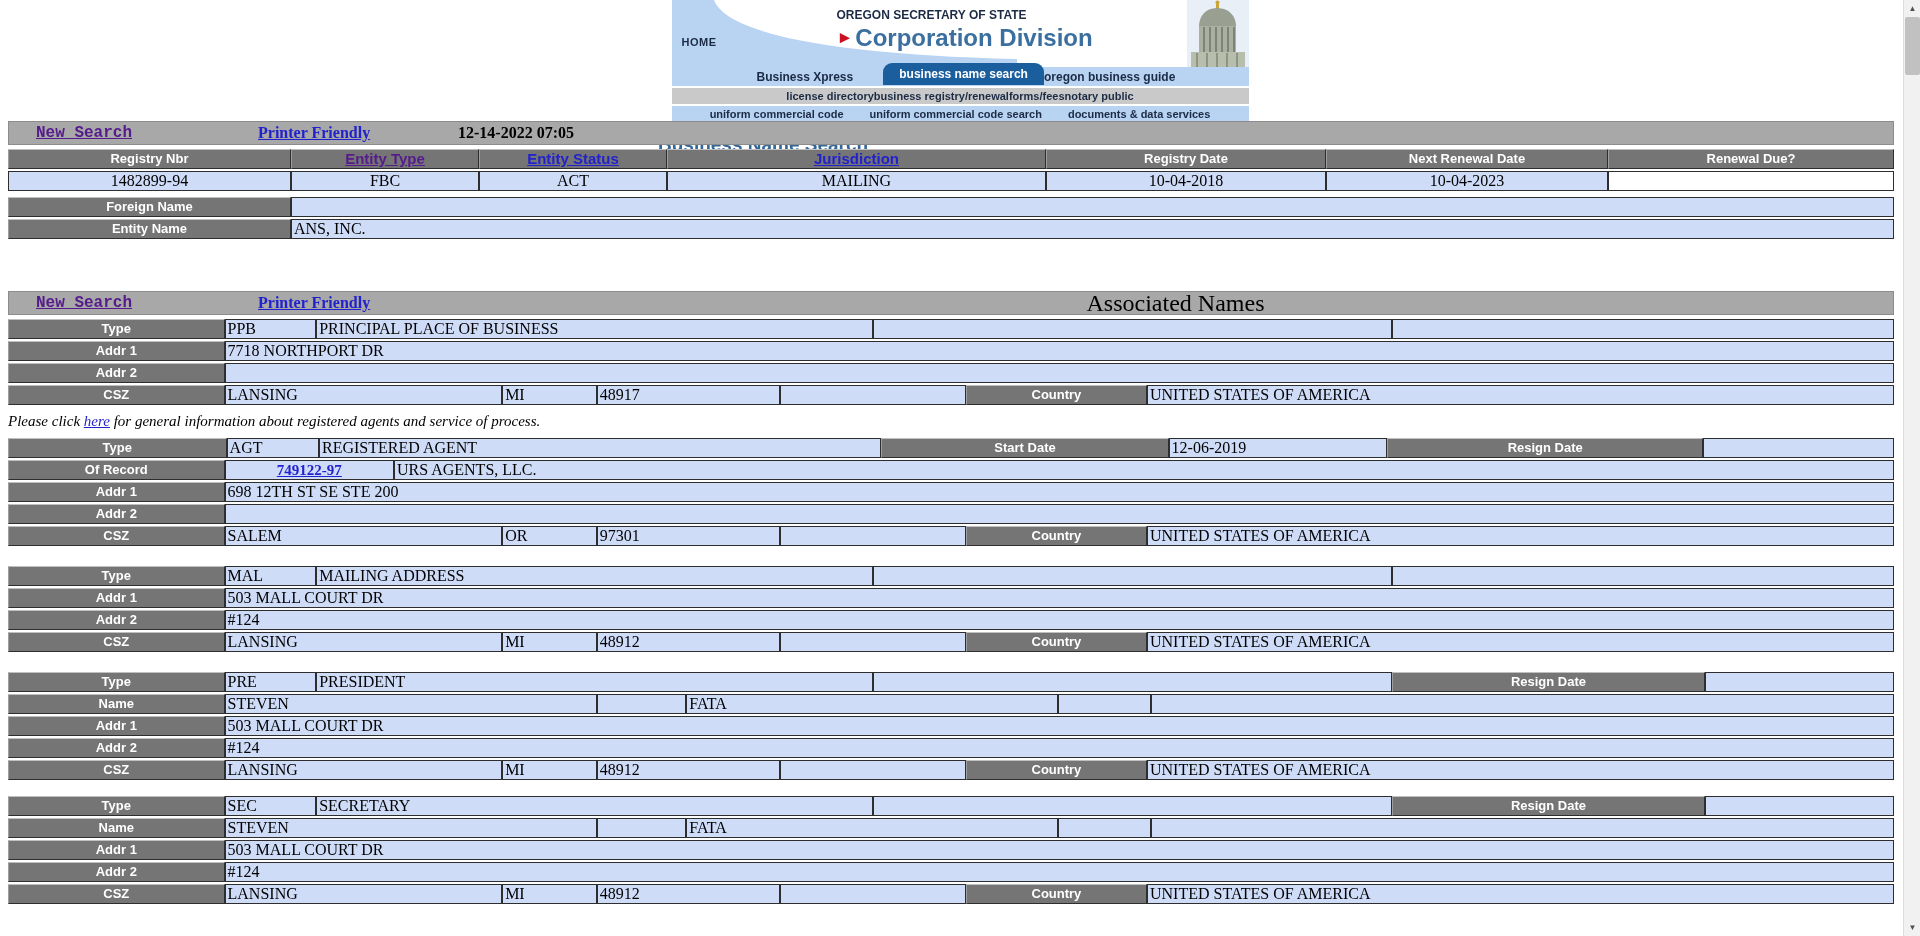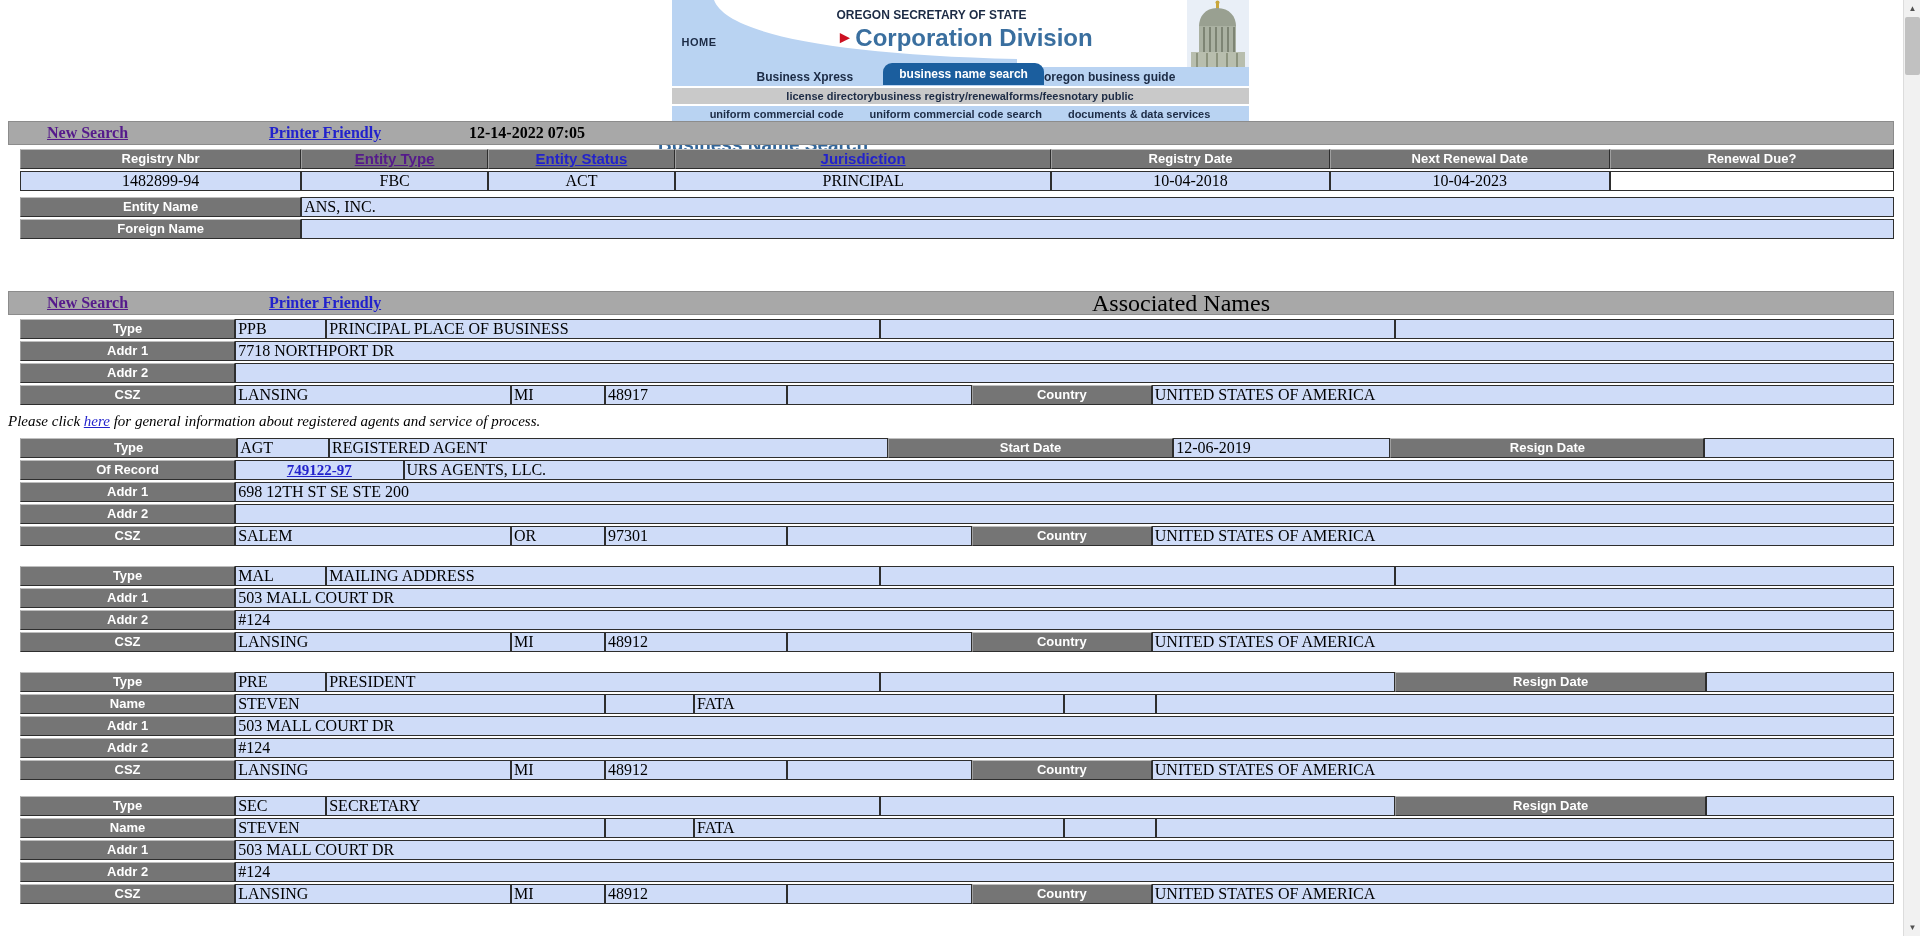"New Search" .bar .l1 { font-family: none -> Liberation Mono, monospace; margin-left: 38px -> 27px }
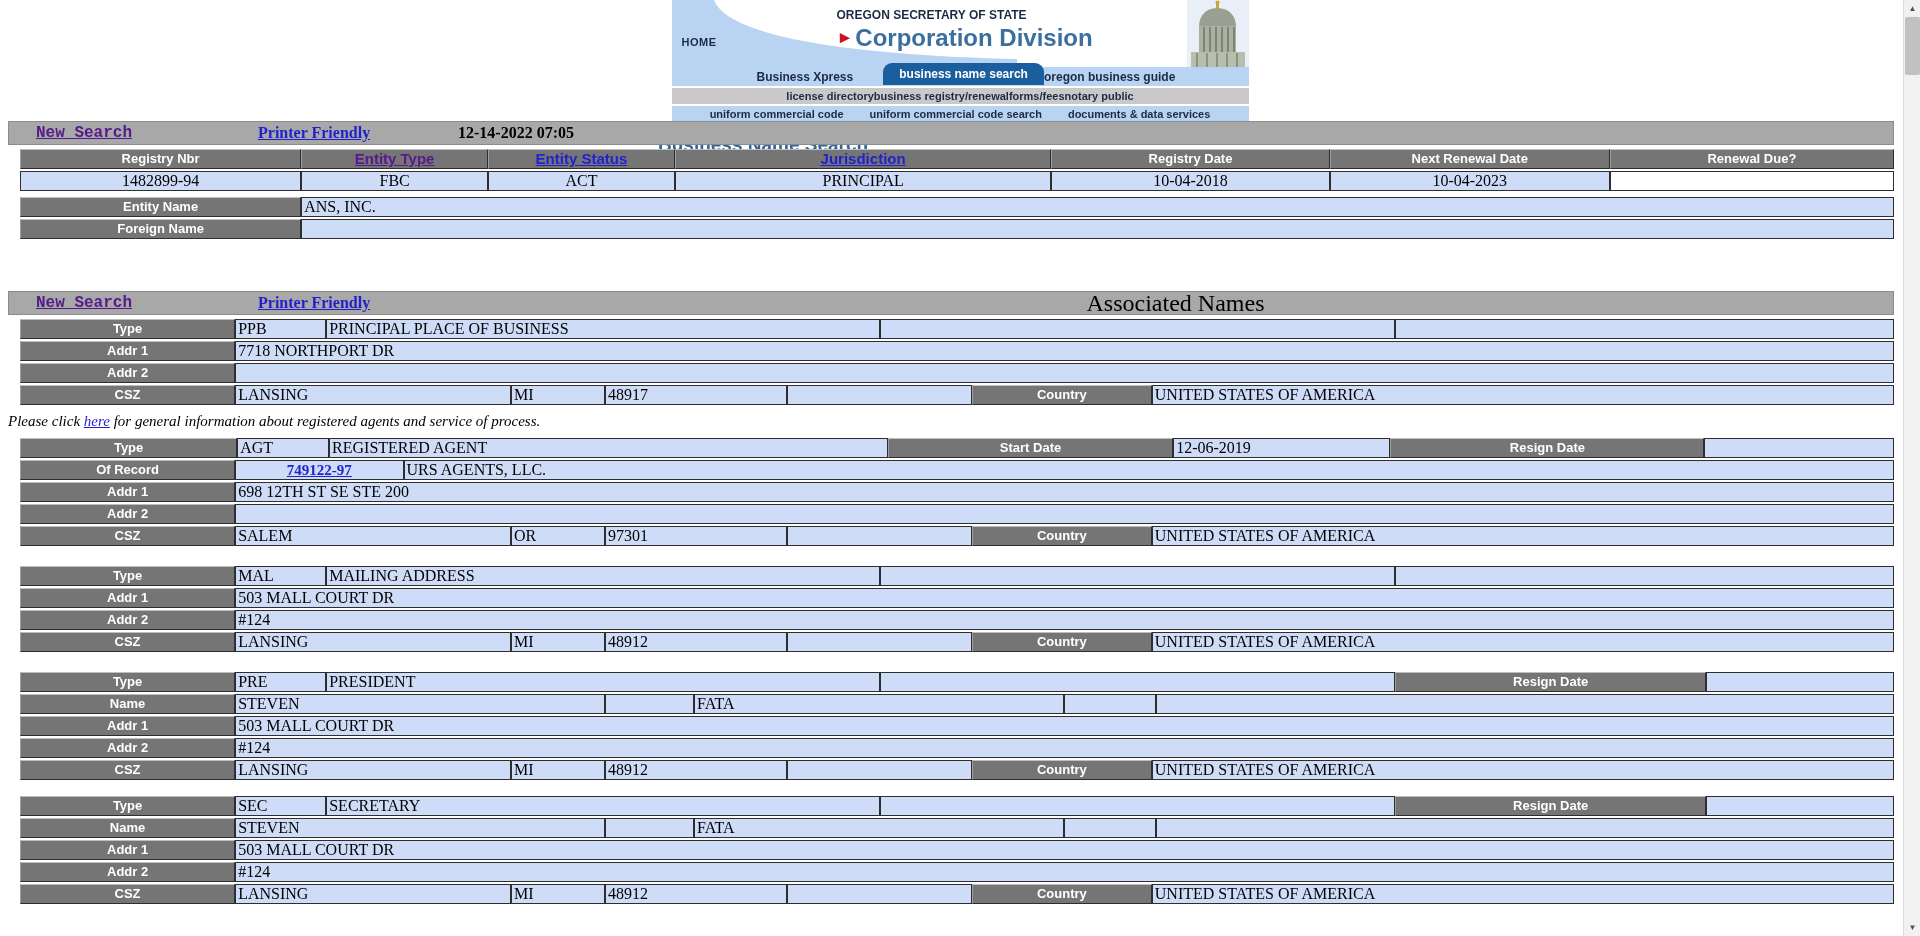"Registry Nbr" .row { margin-left: 12px -> none }
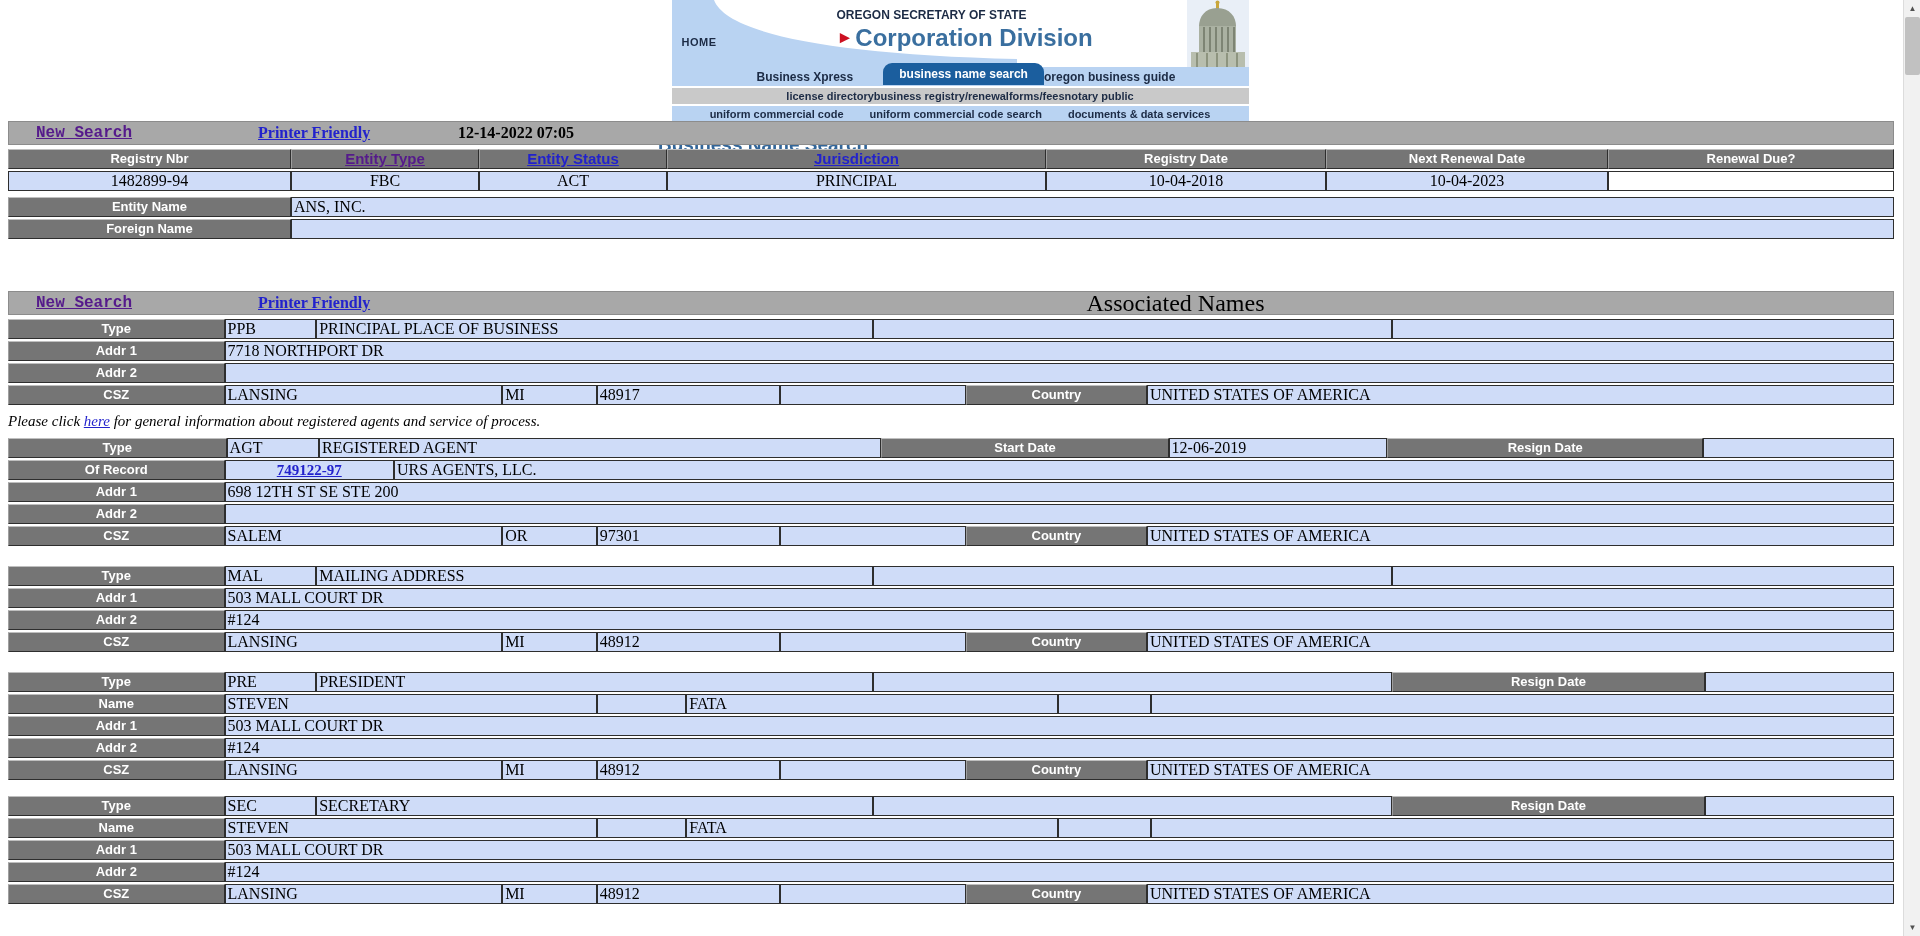"PRINCIPAL" div.cell { text: PRINCIPAL -> MAILING }
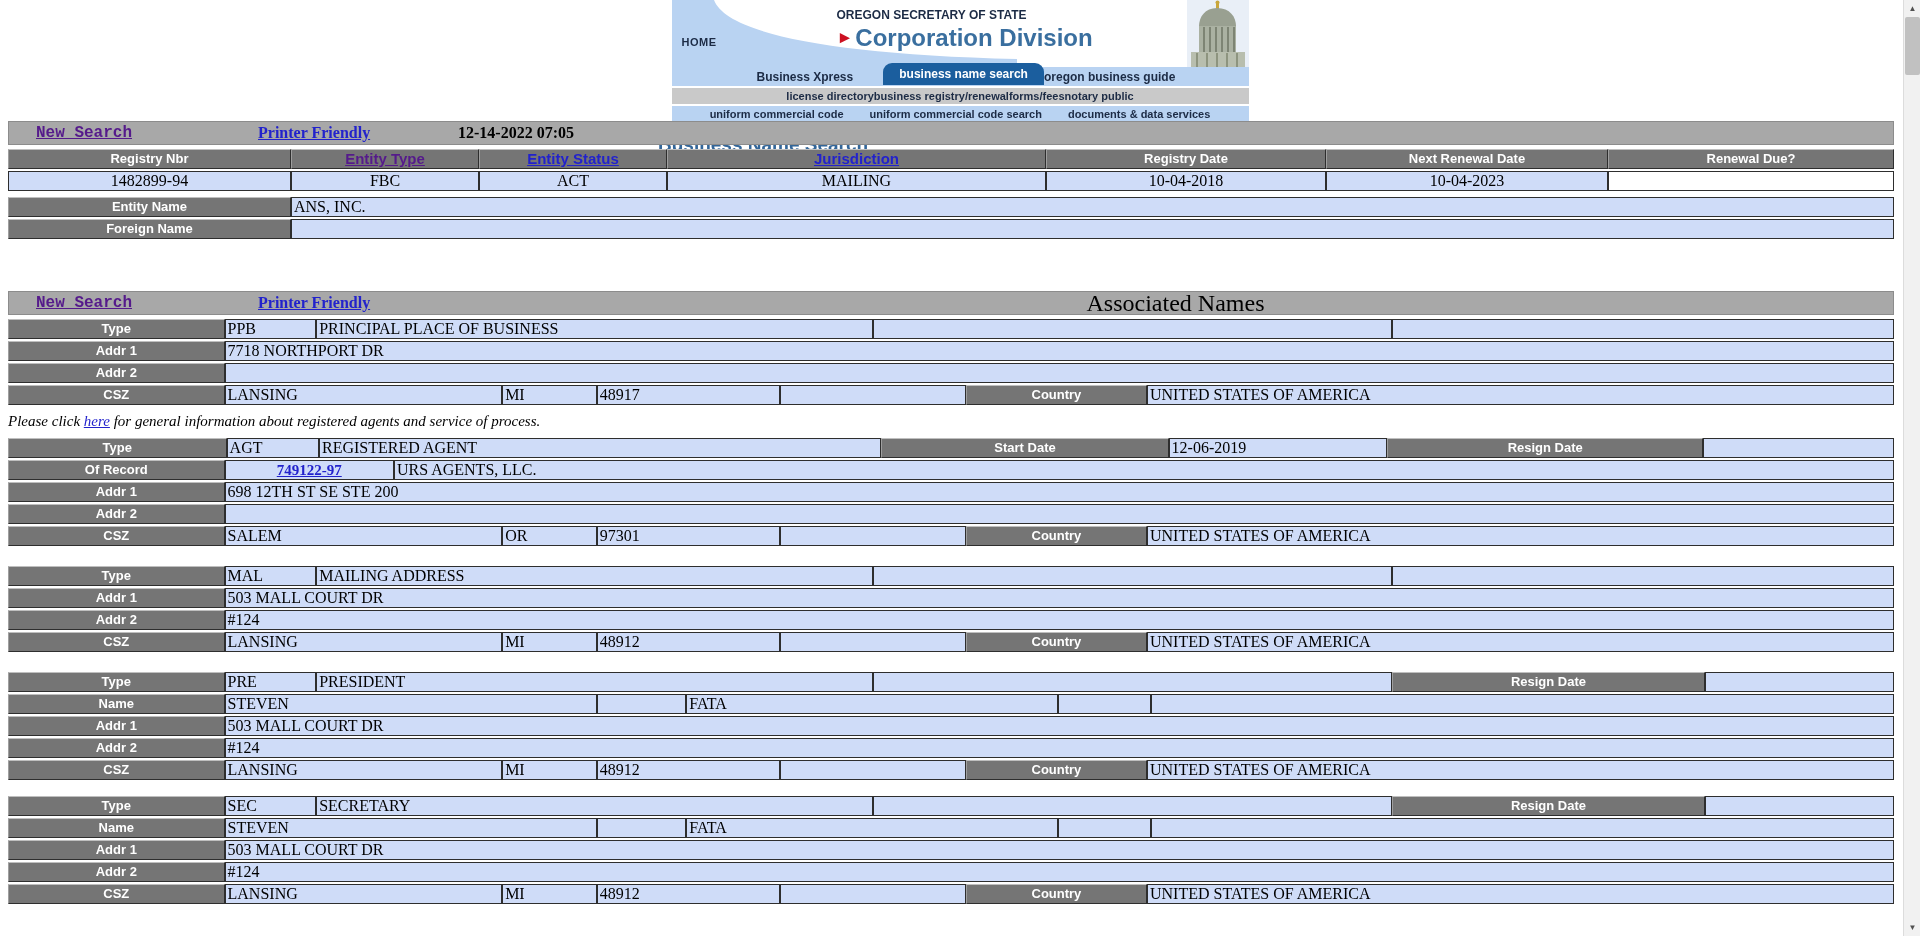"Entity Name" div.row { order: before "Foreign Name" -> after "Foreign Name" }
